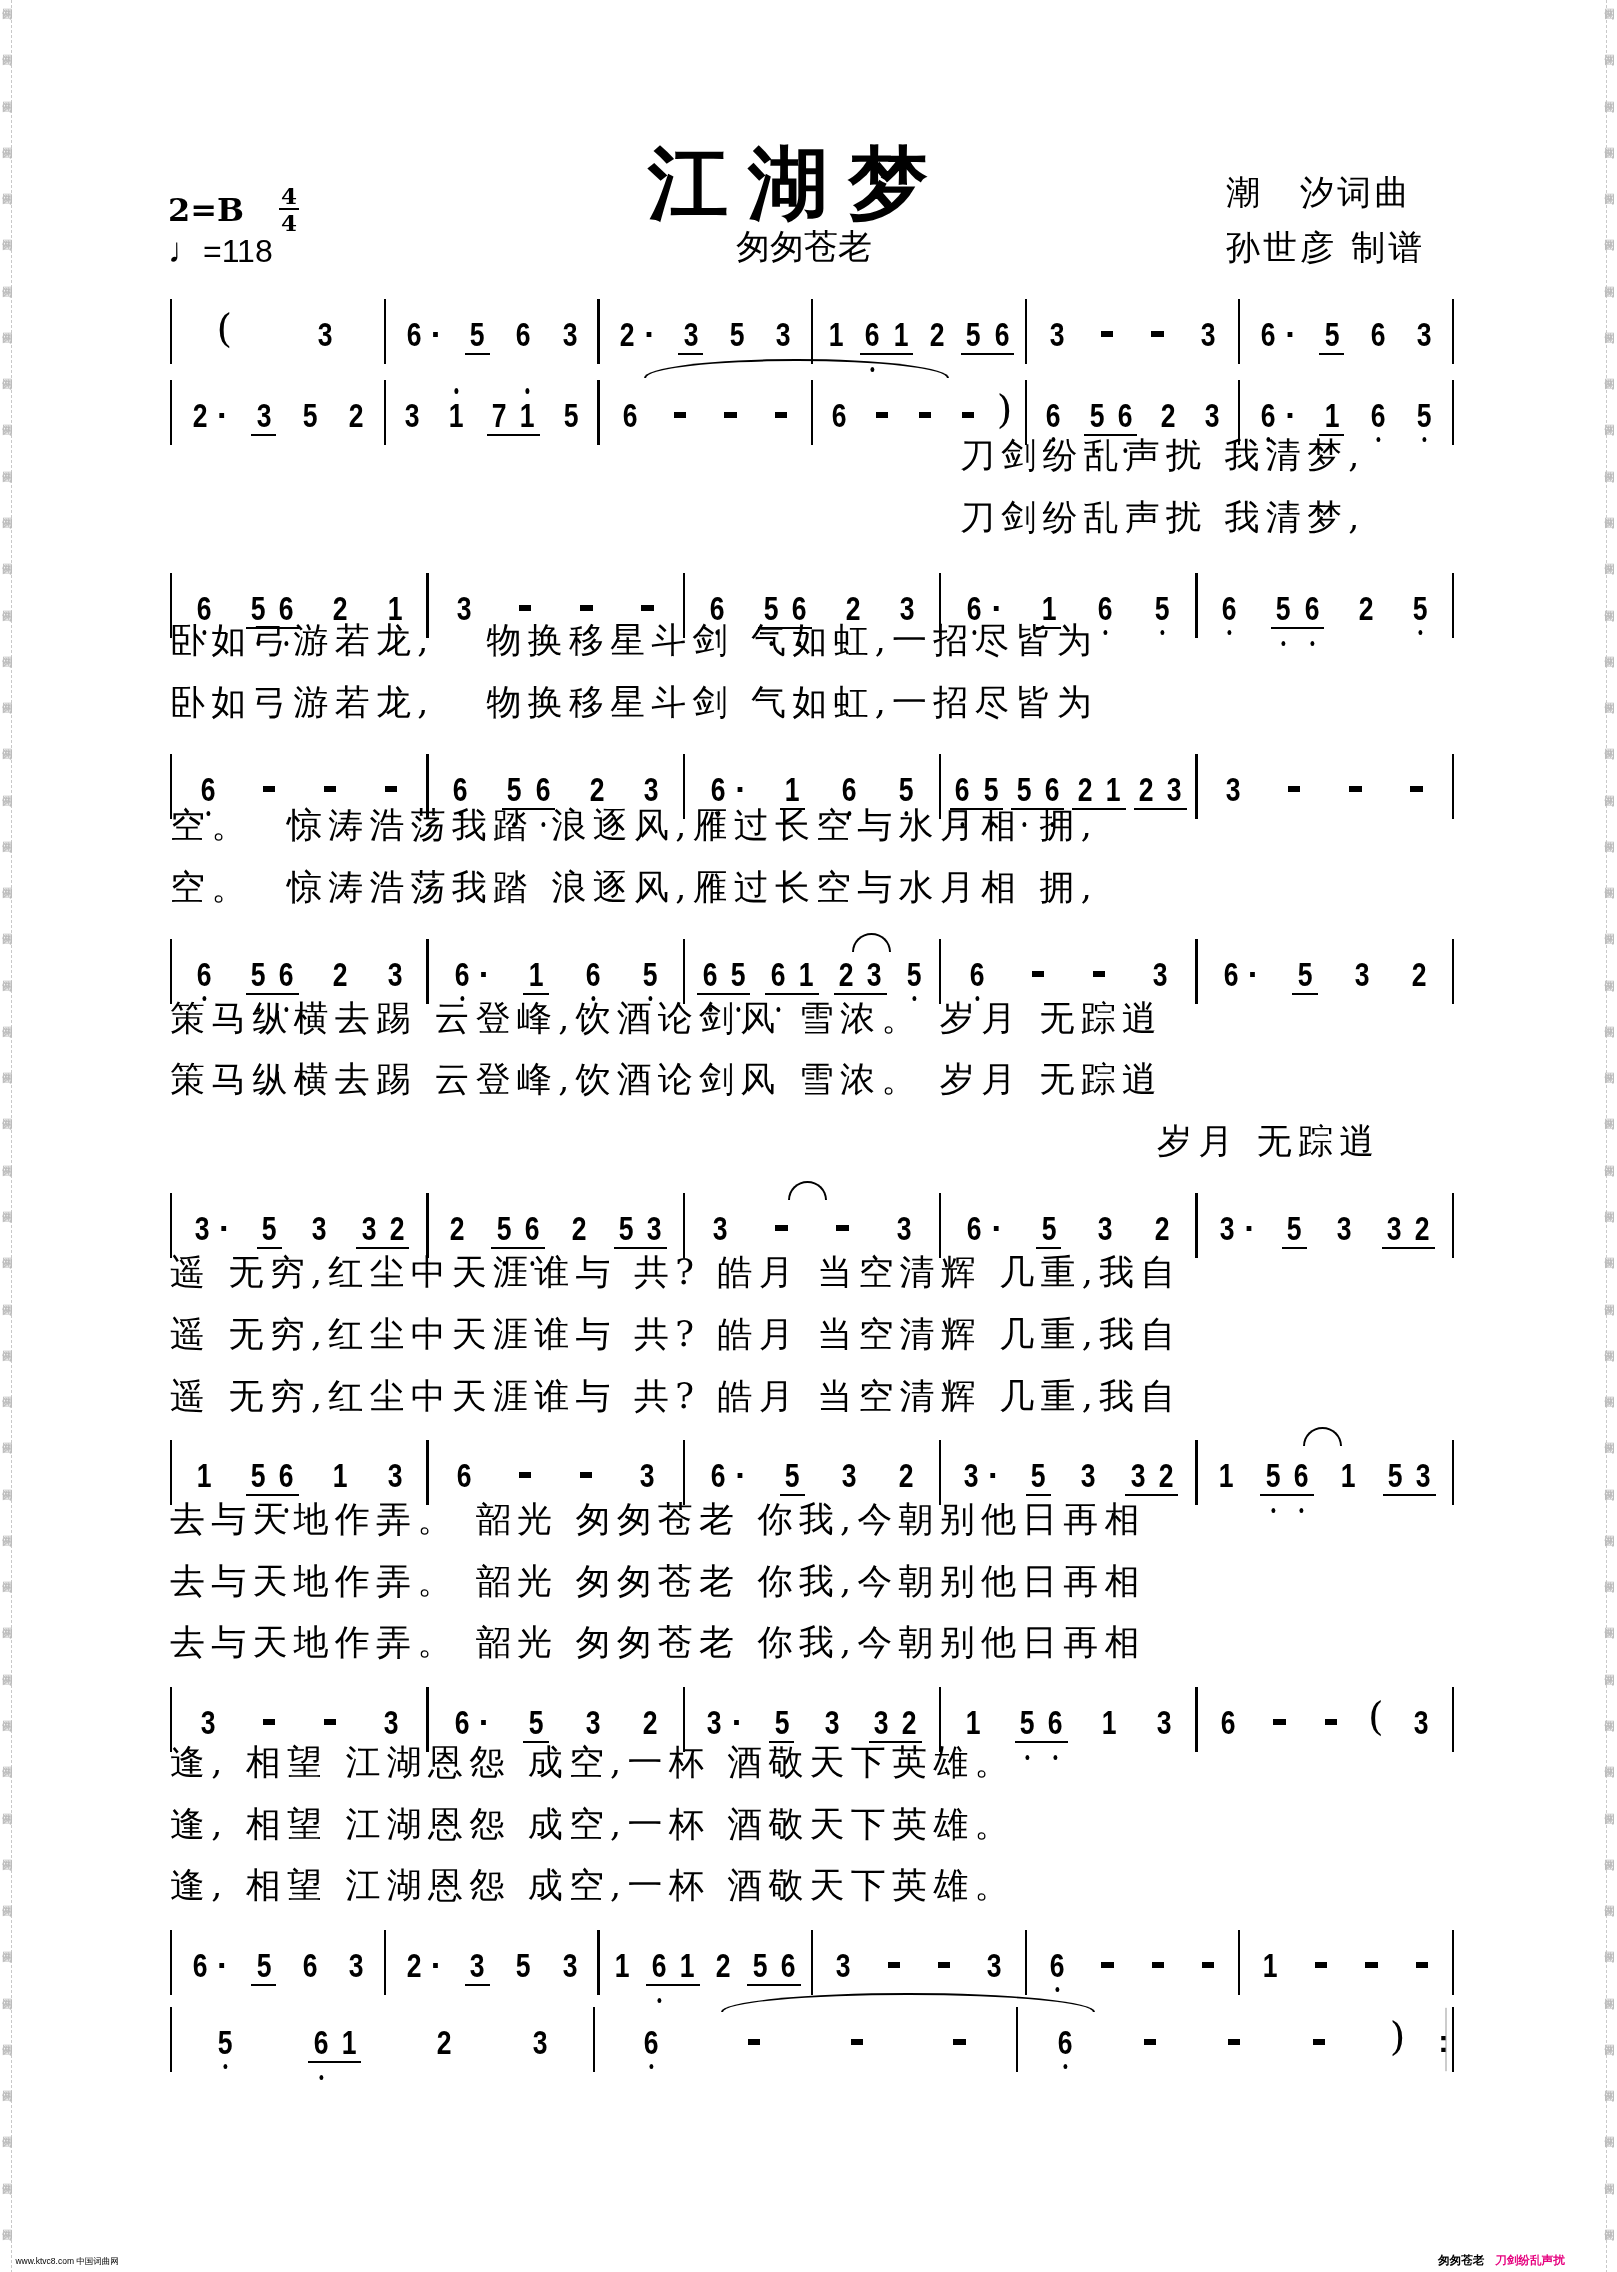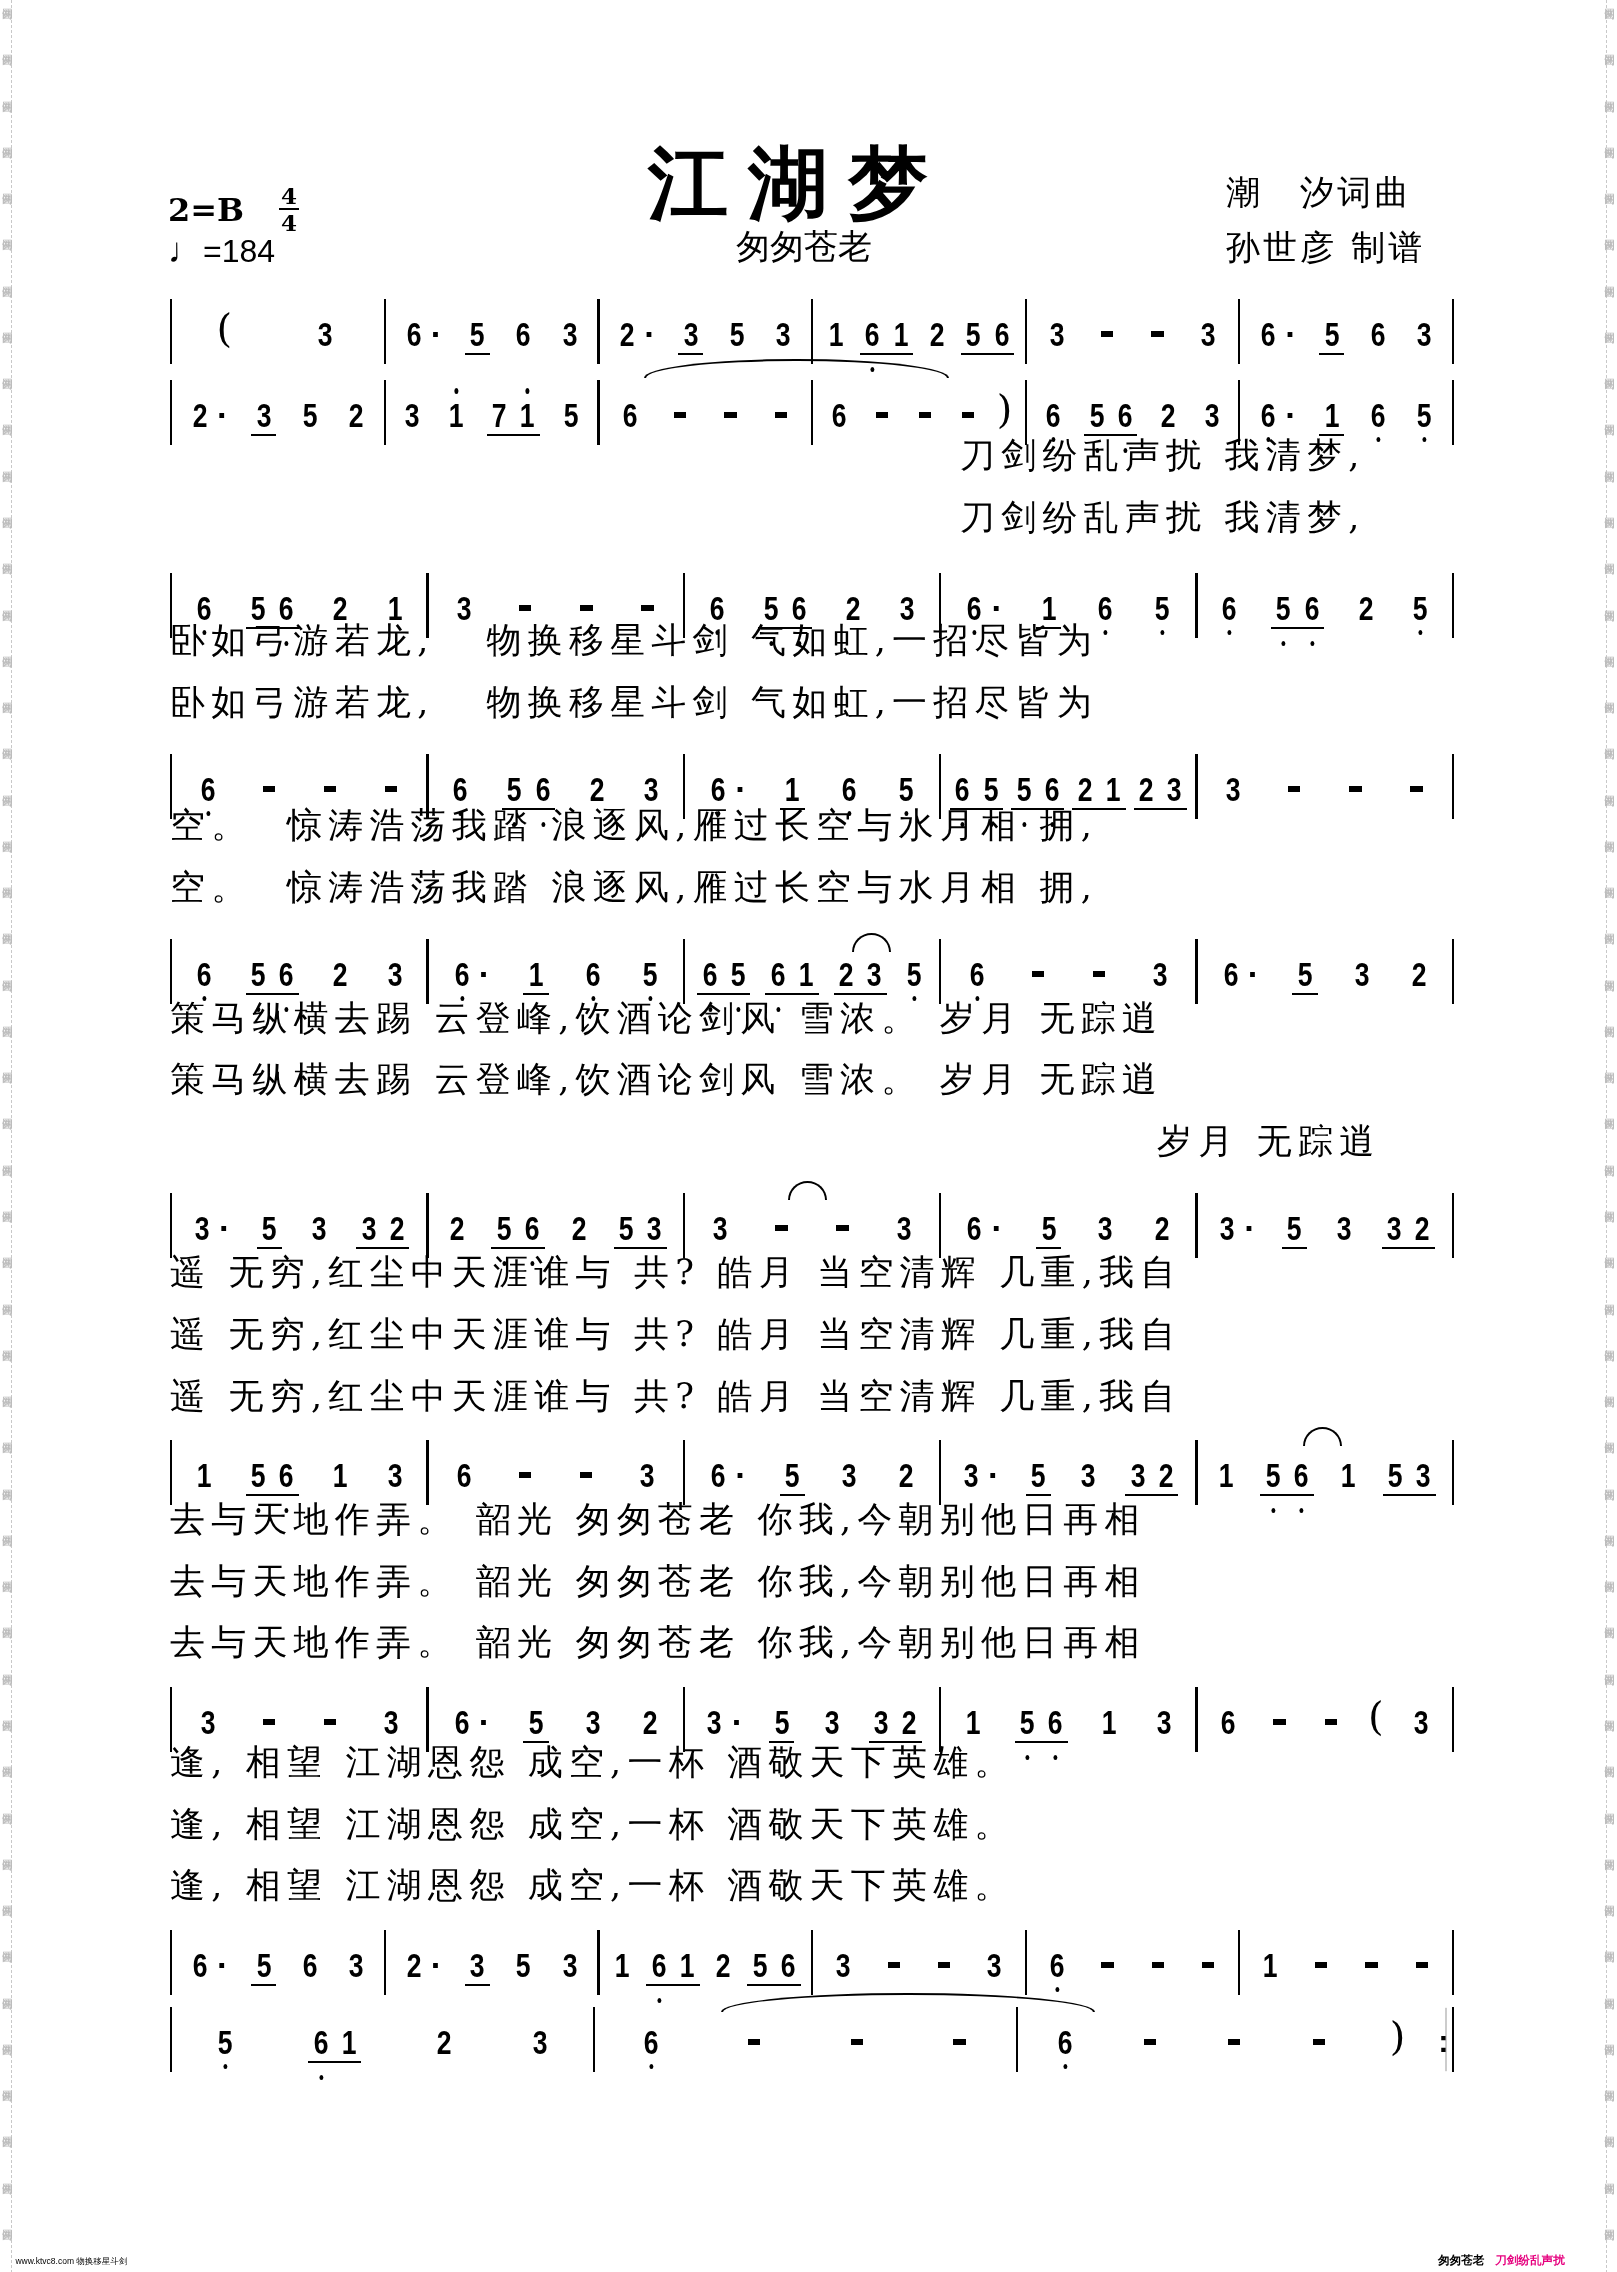"=184" span { text: 184 -> 118 }
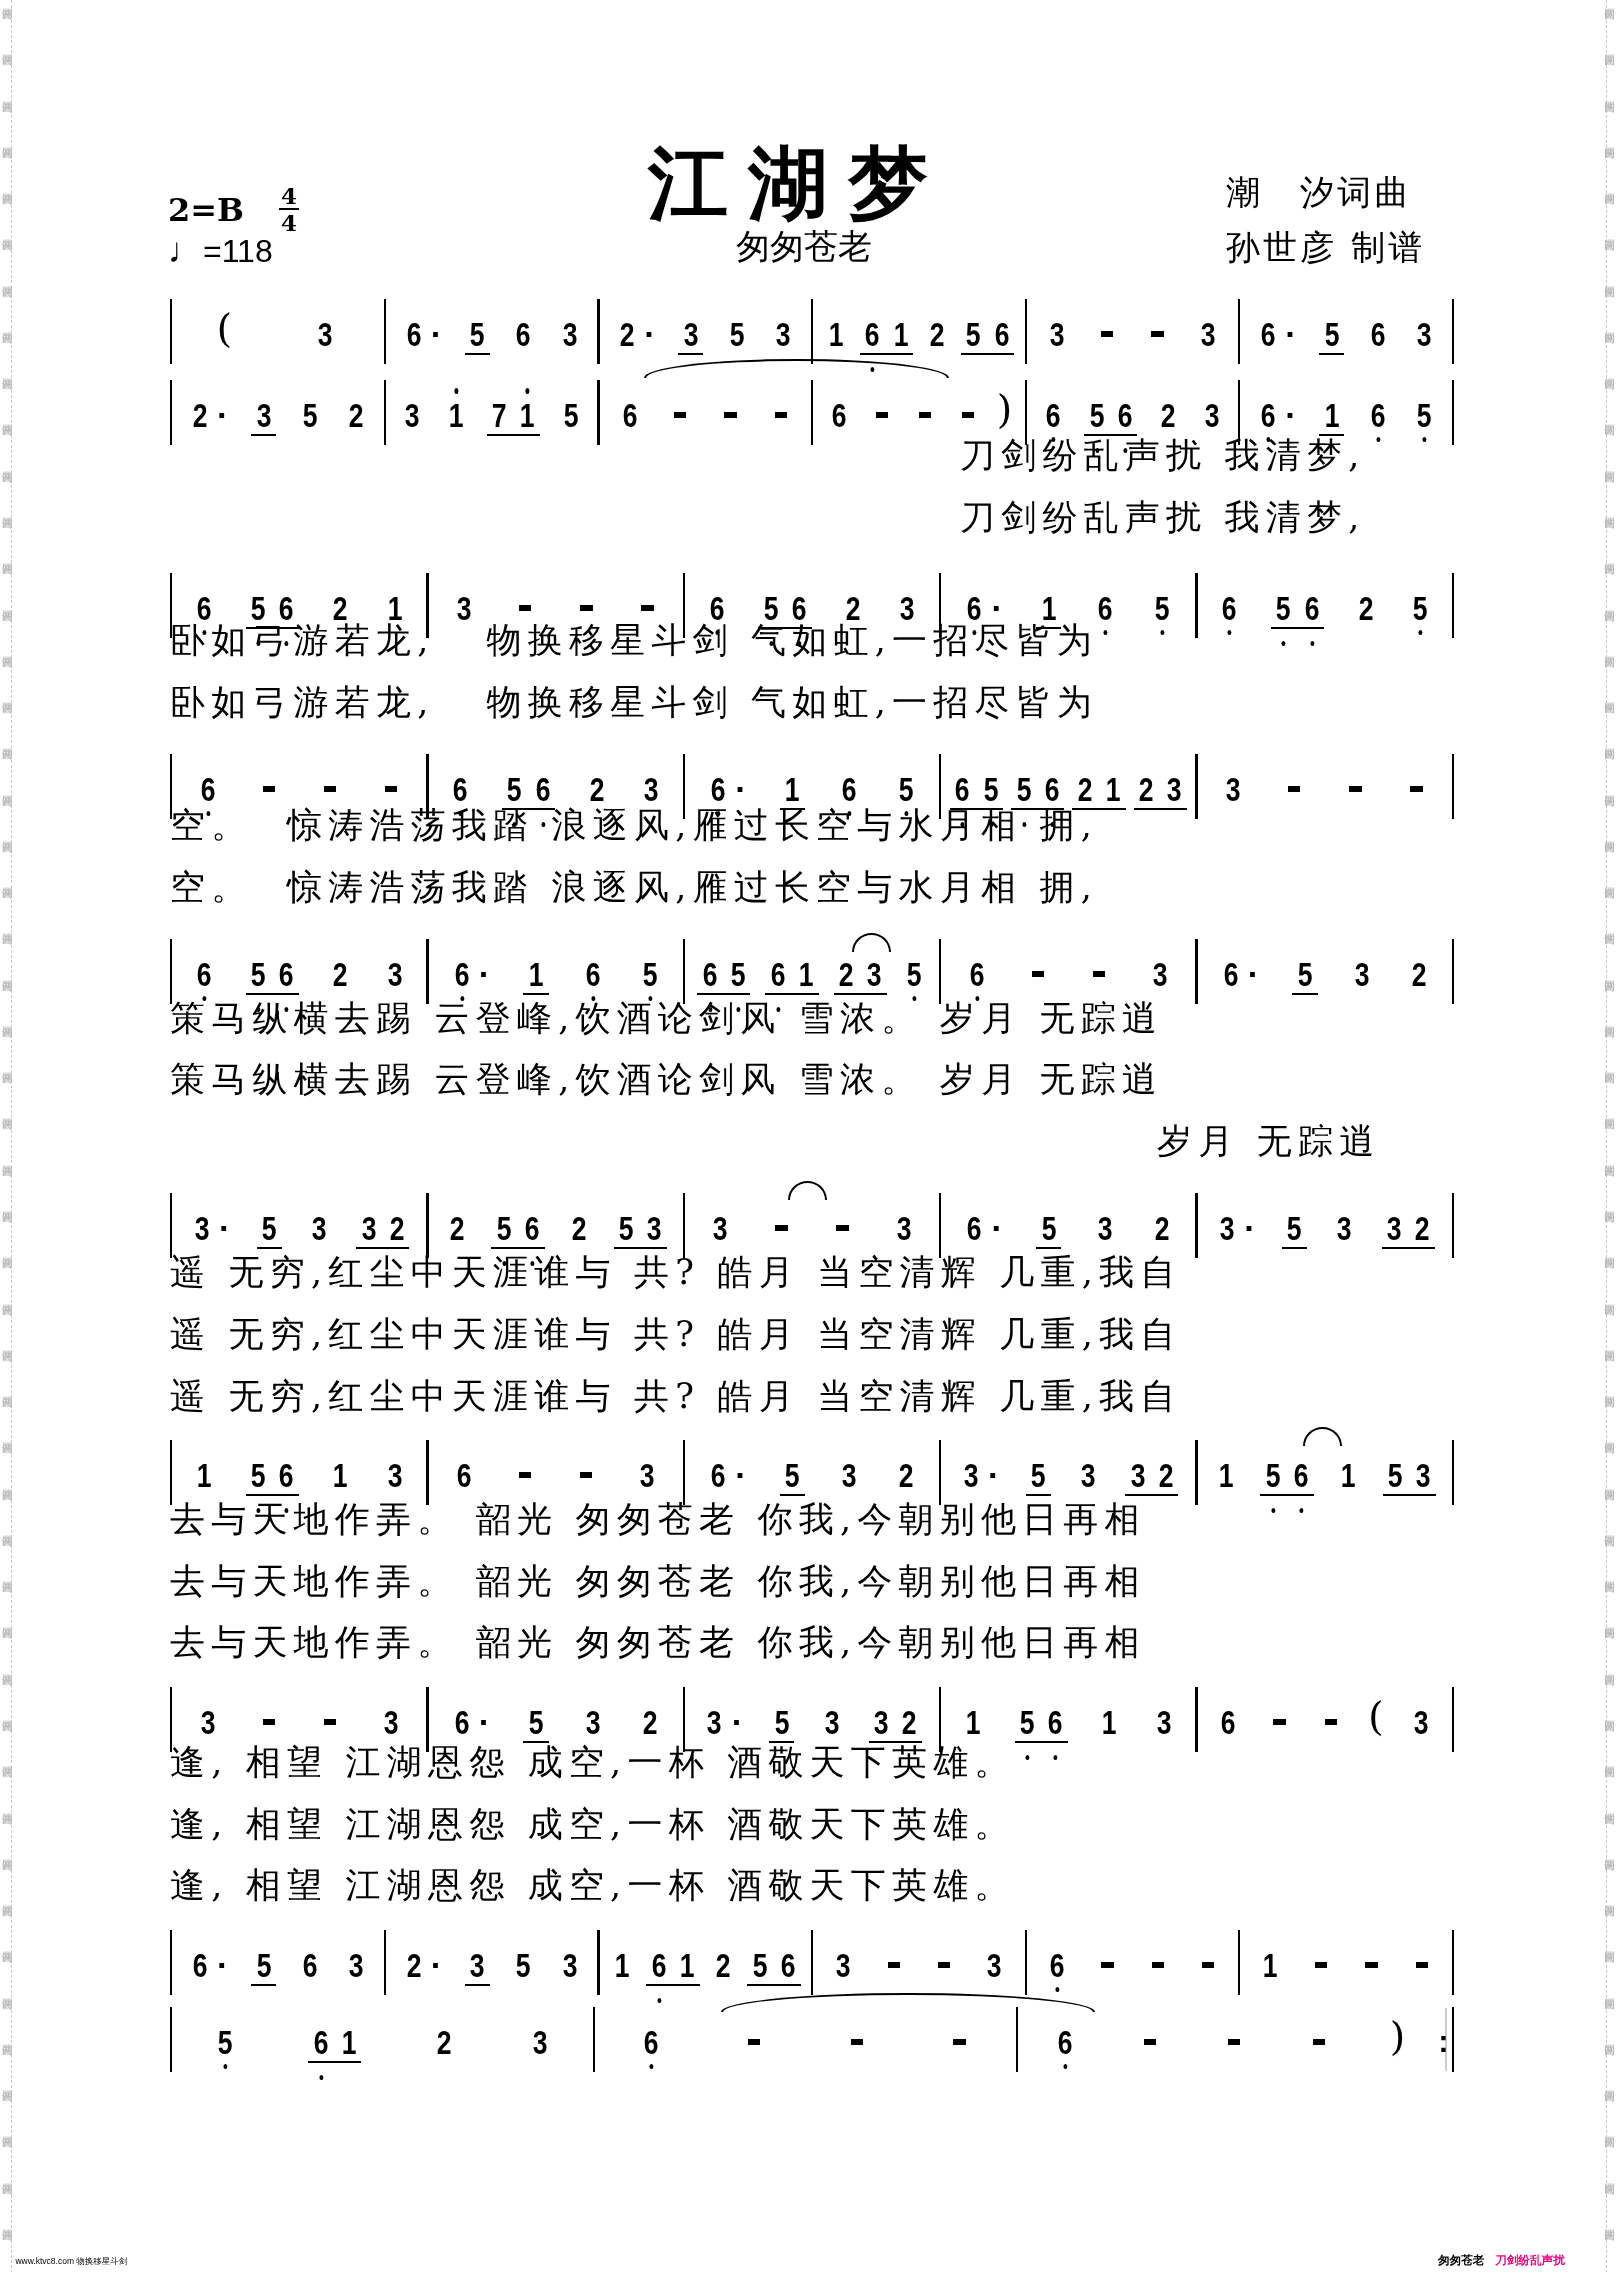"www.ktvc8.com 物换移星斗剑" div.footer-left { text: 物换移星斗剑 -> 中国词曲网 }
